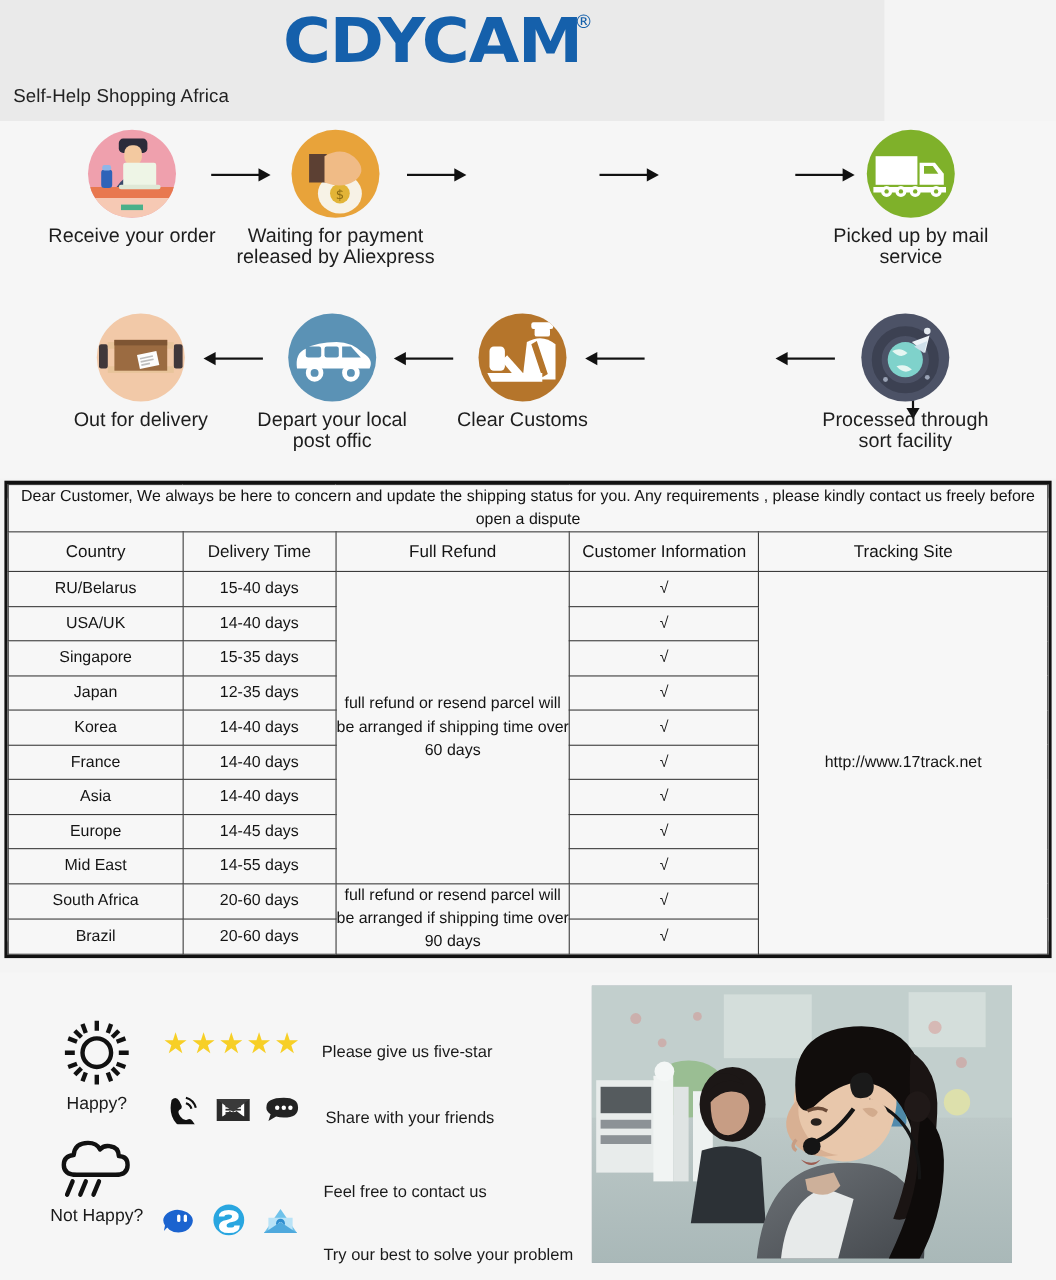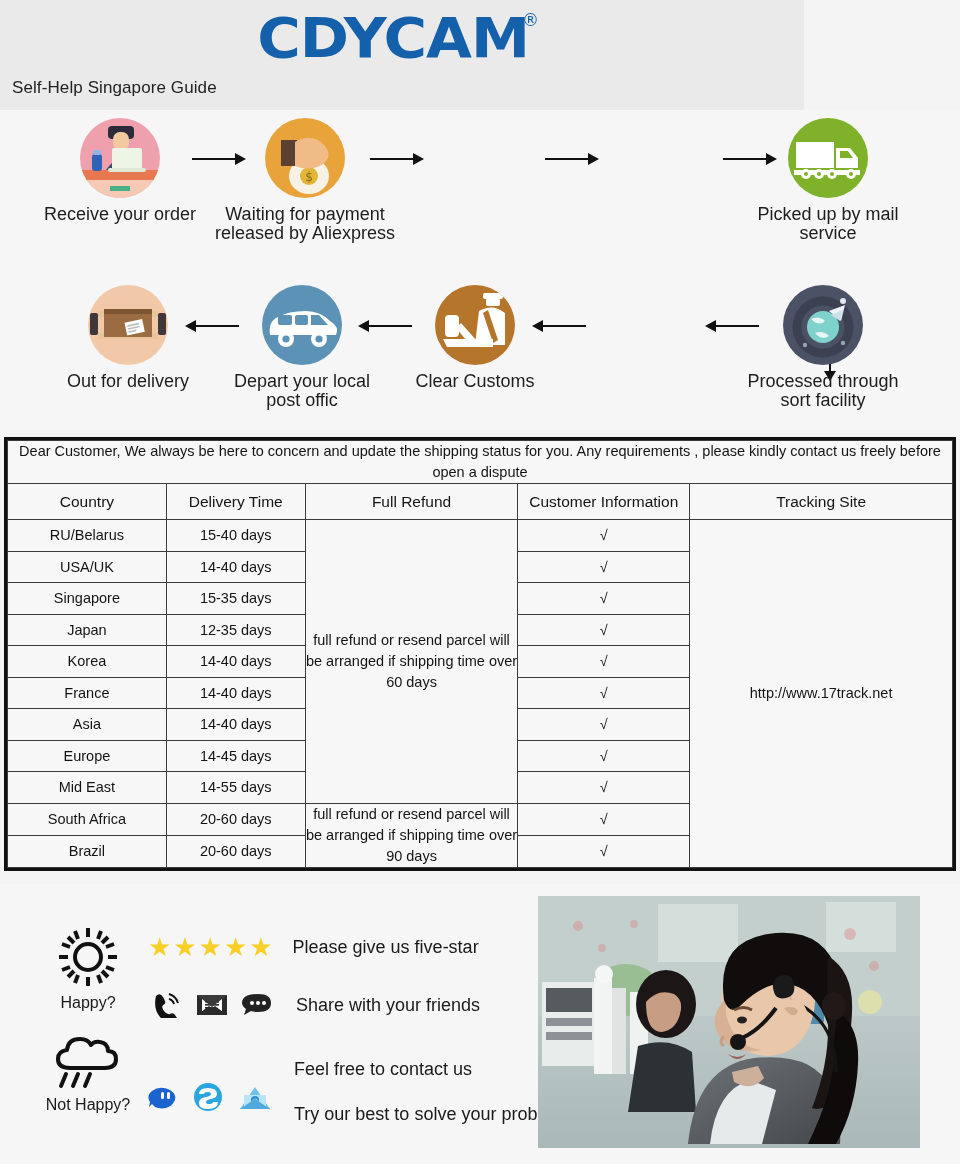"Self-Help Singapore Guide" div { text: Singapore Guide -> Shopping Africa }
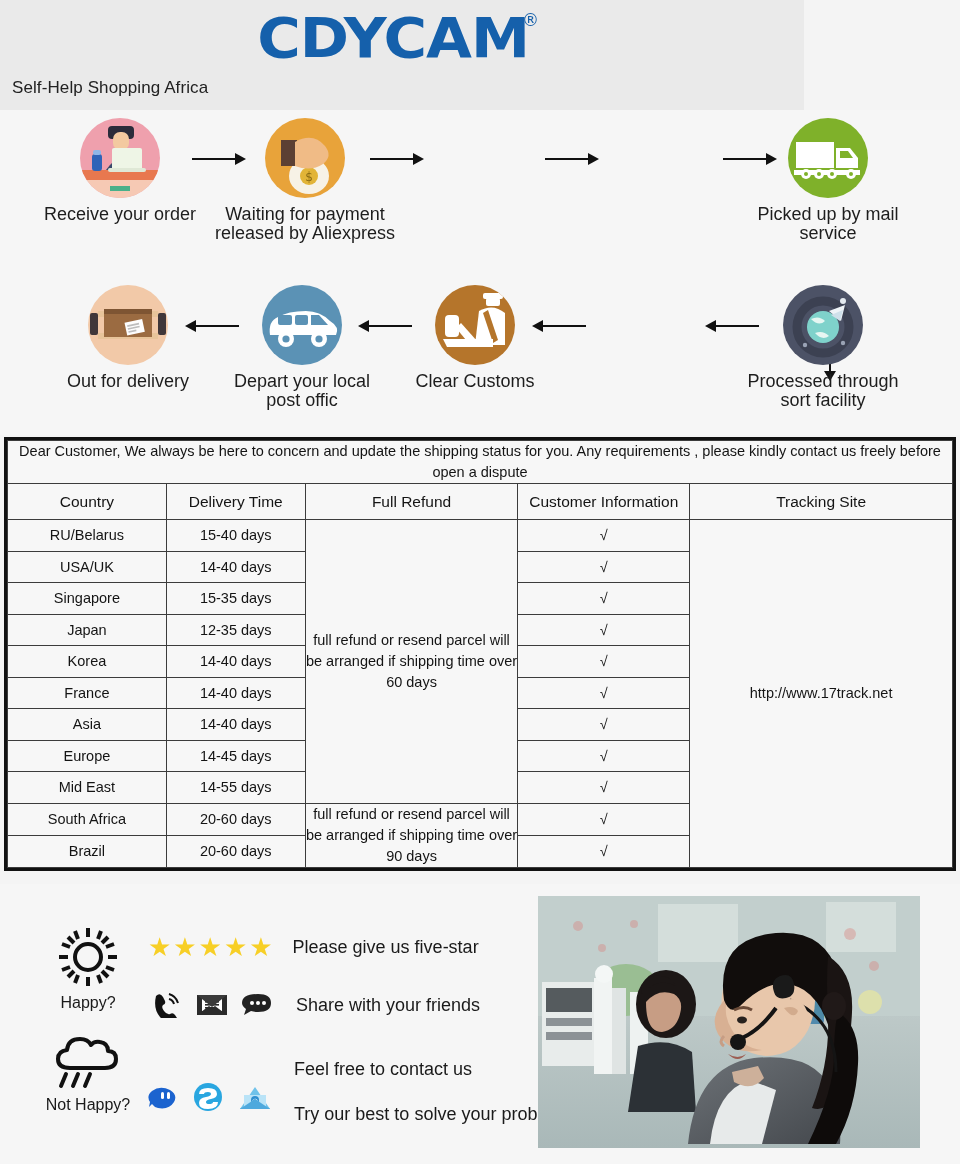"Please give us five-star" .fb-text { font-size: 18px -> 15px; margin-top: none -> 16px }
